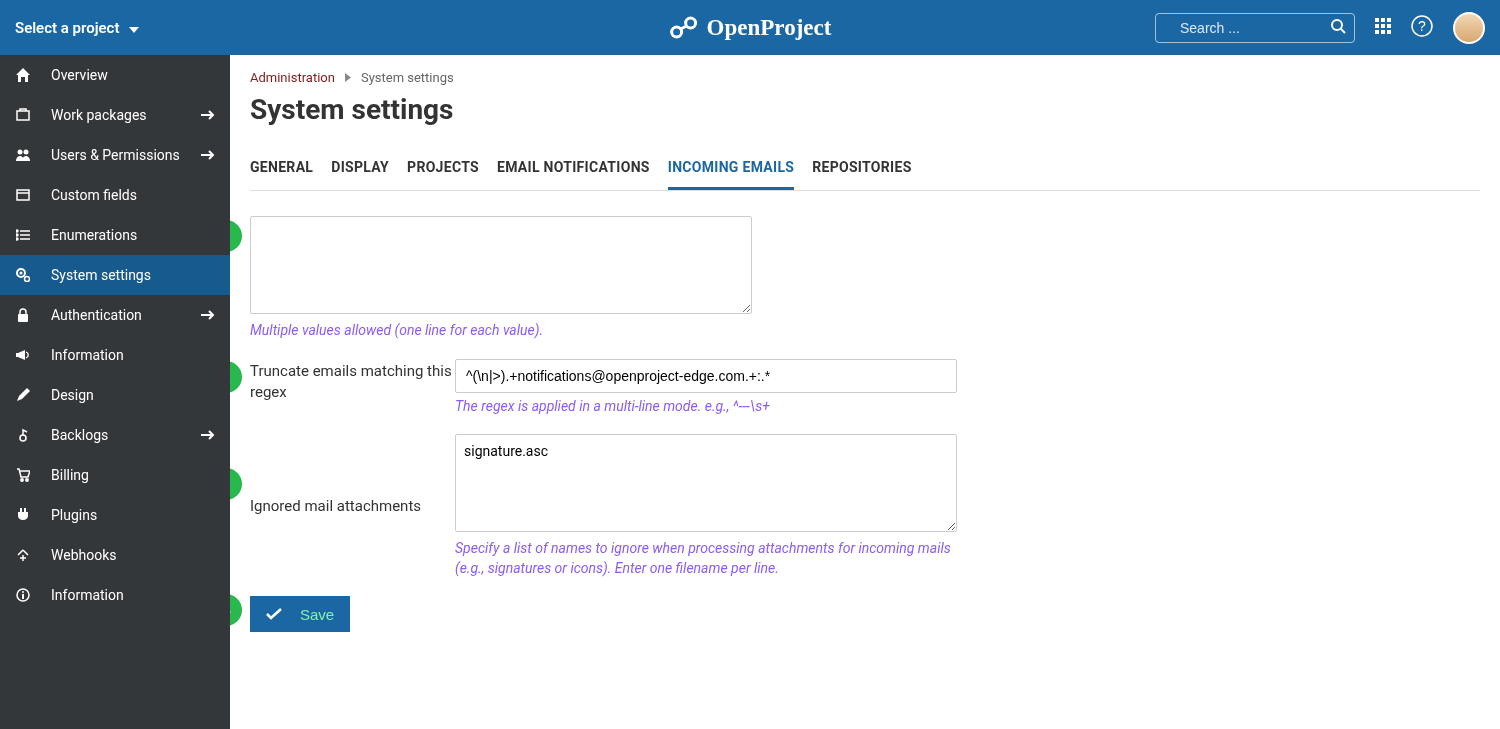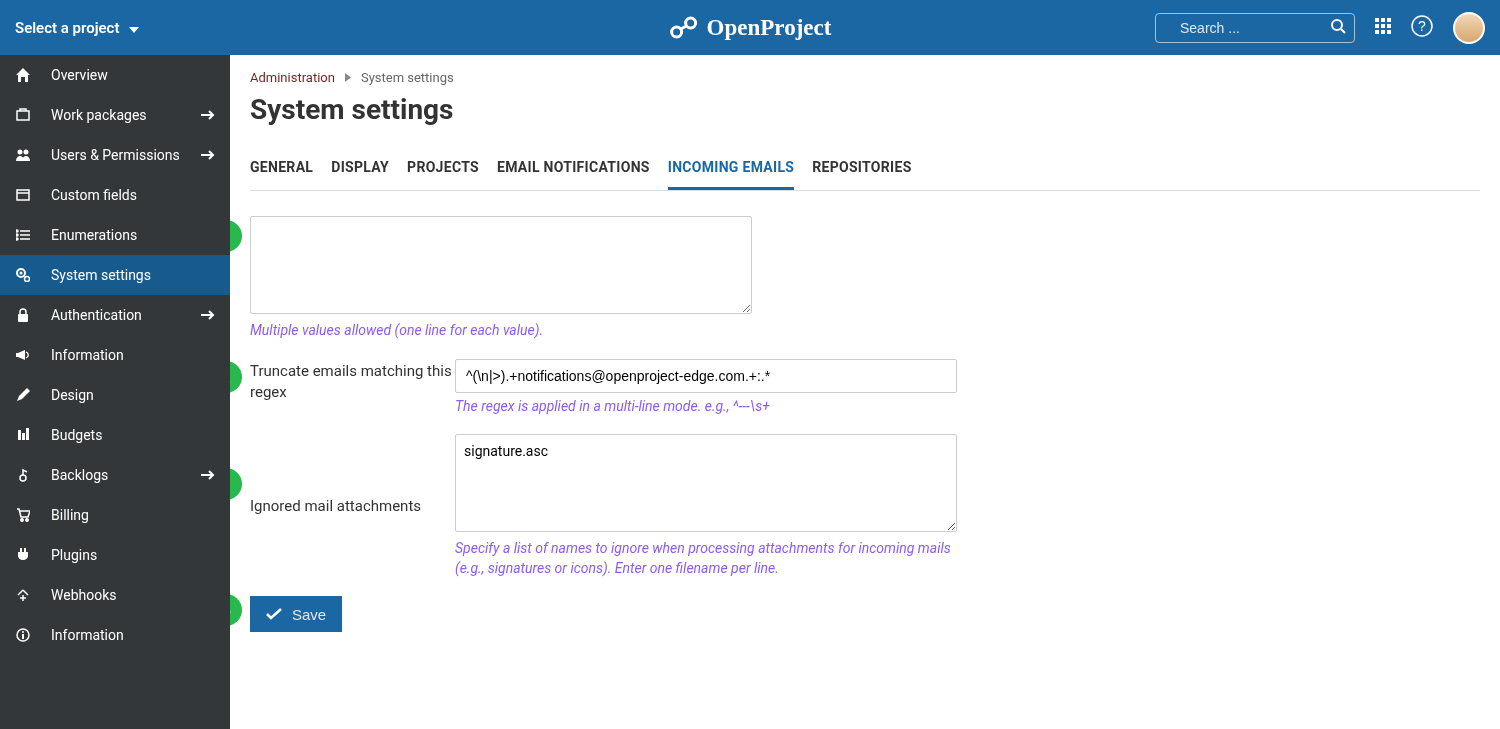"Budgets" div.sidebar-item { html: <div> <span> <svg> <rect></rect> <rect></rect> <rect></rect> </svg> </span> <span>Budgets</span> </div> -> none }
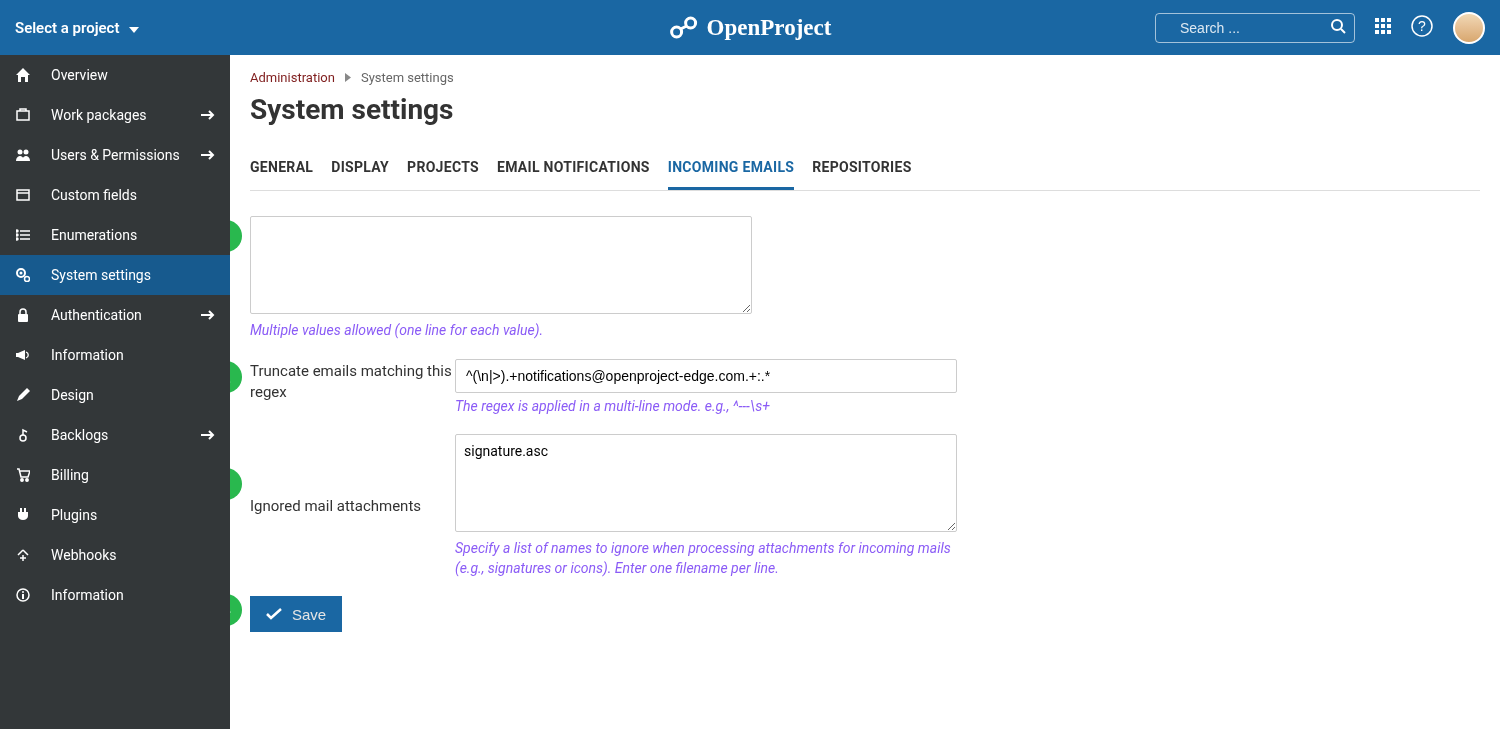"Save" .save-btn { color: #e5e5e5 -> #86efac; gap: 10px -> 18px }
